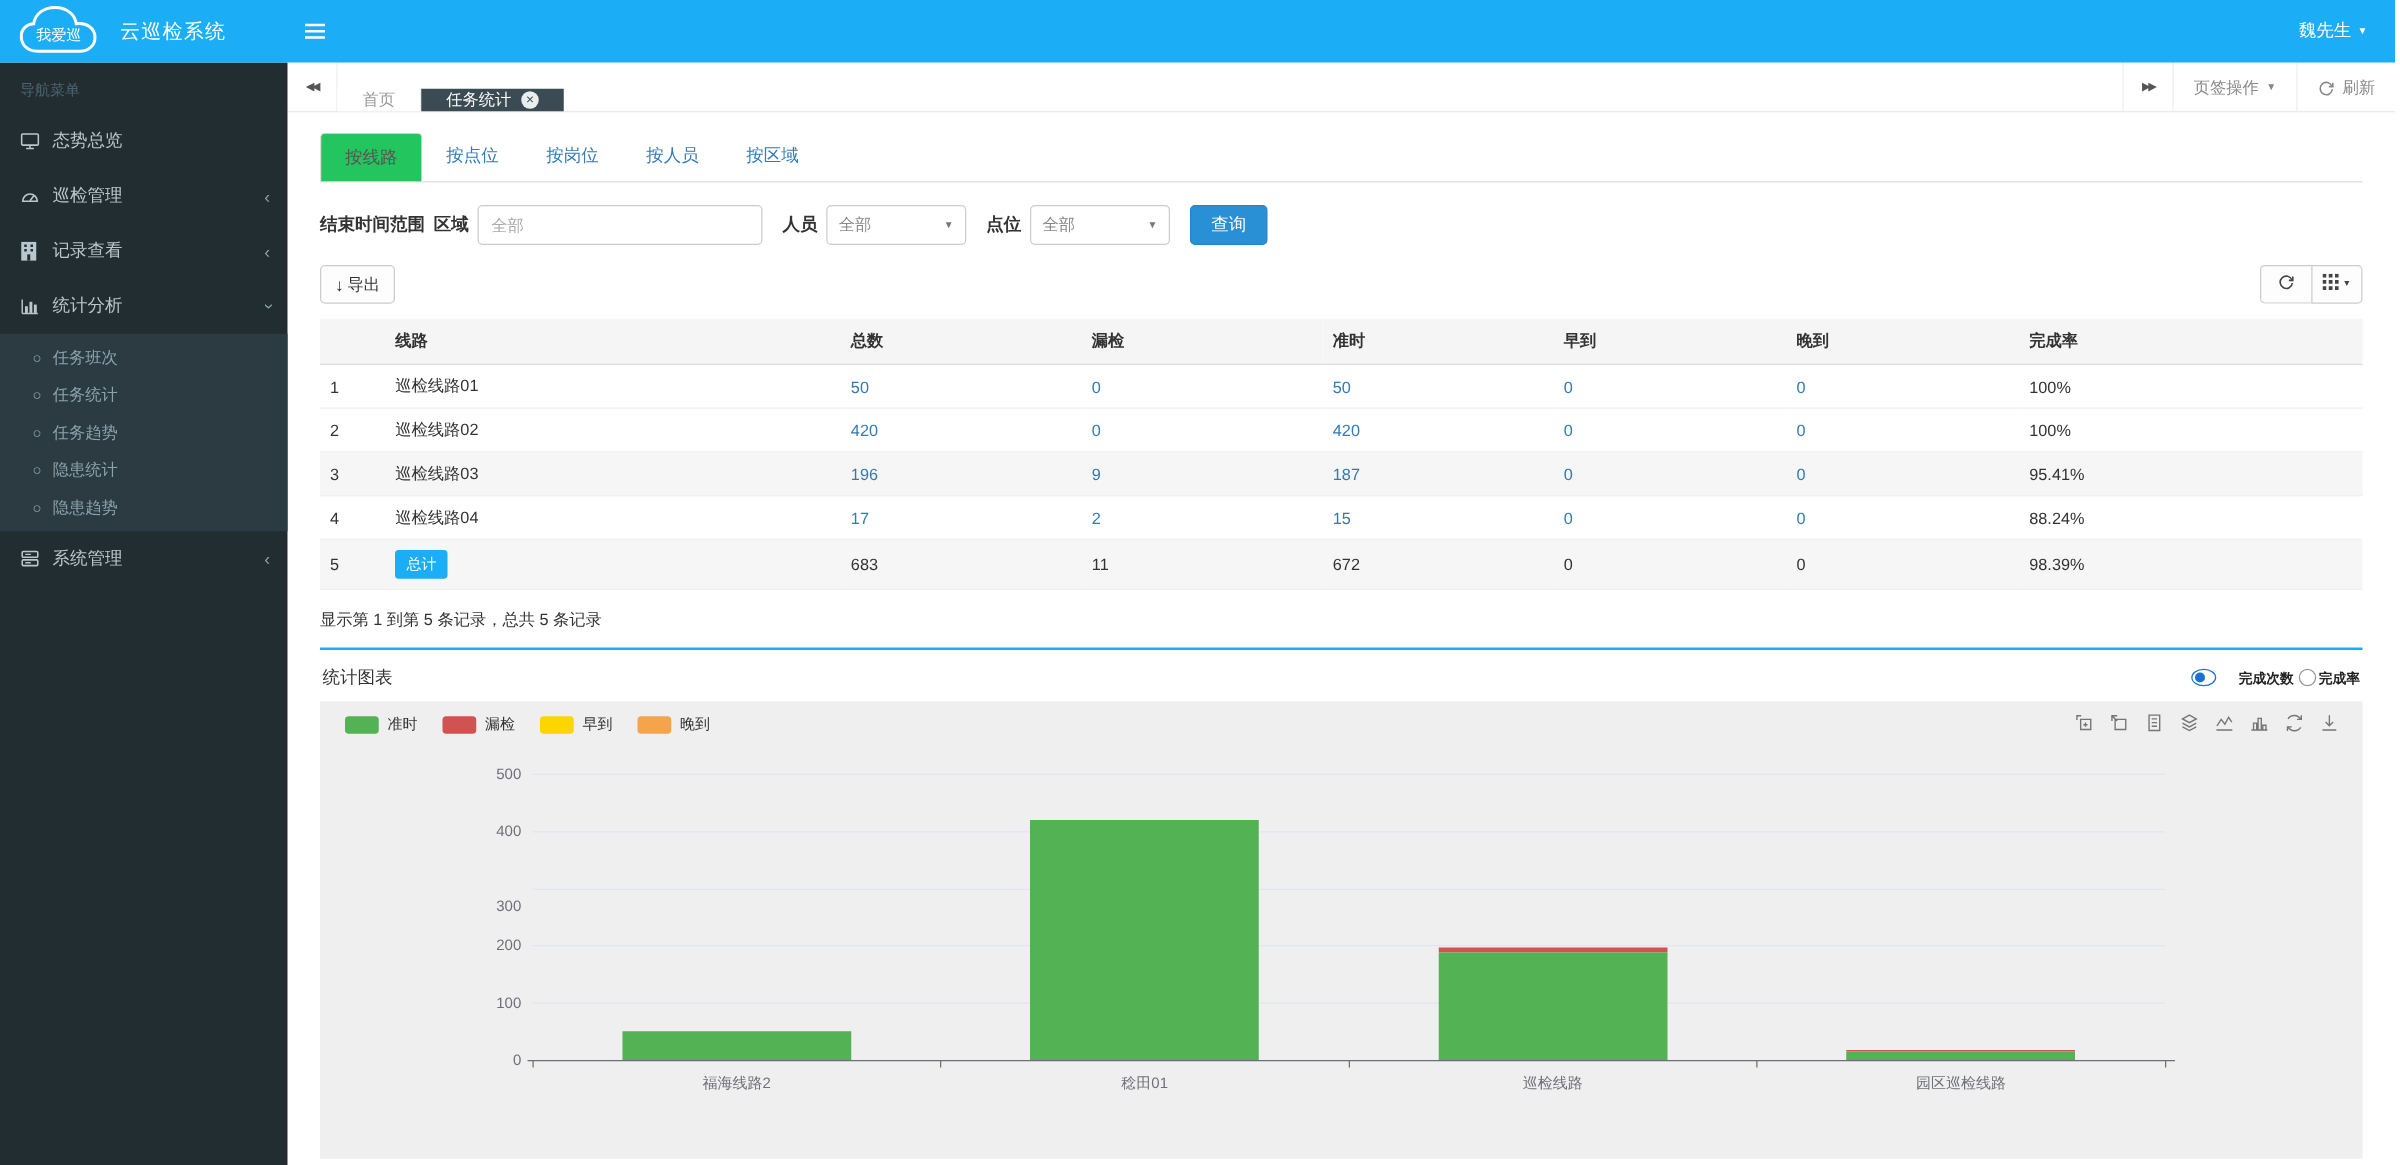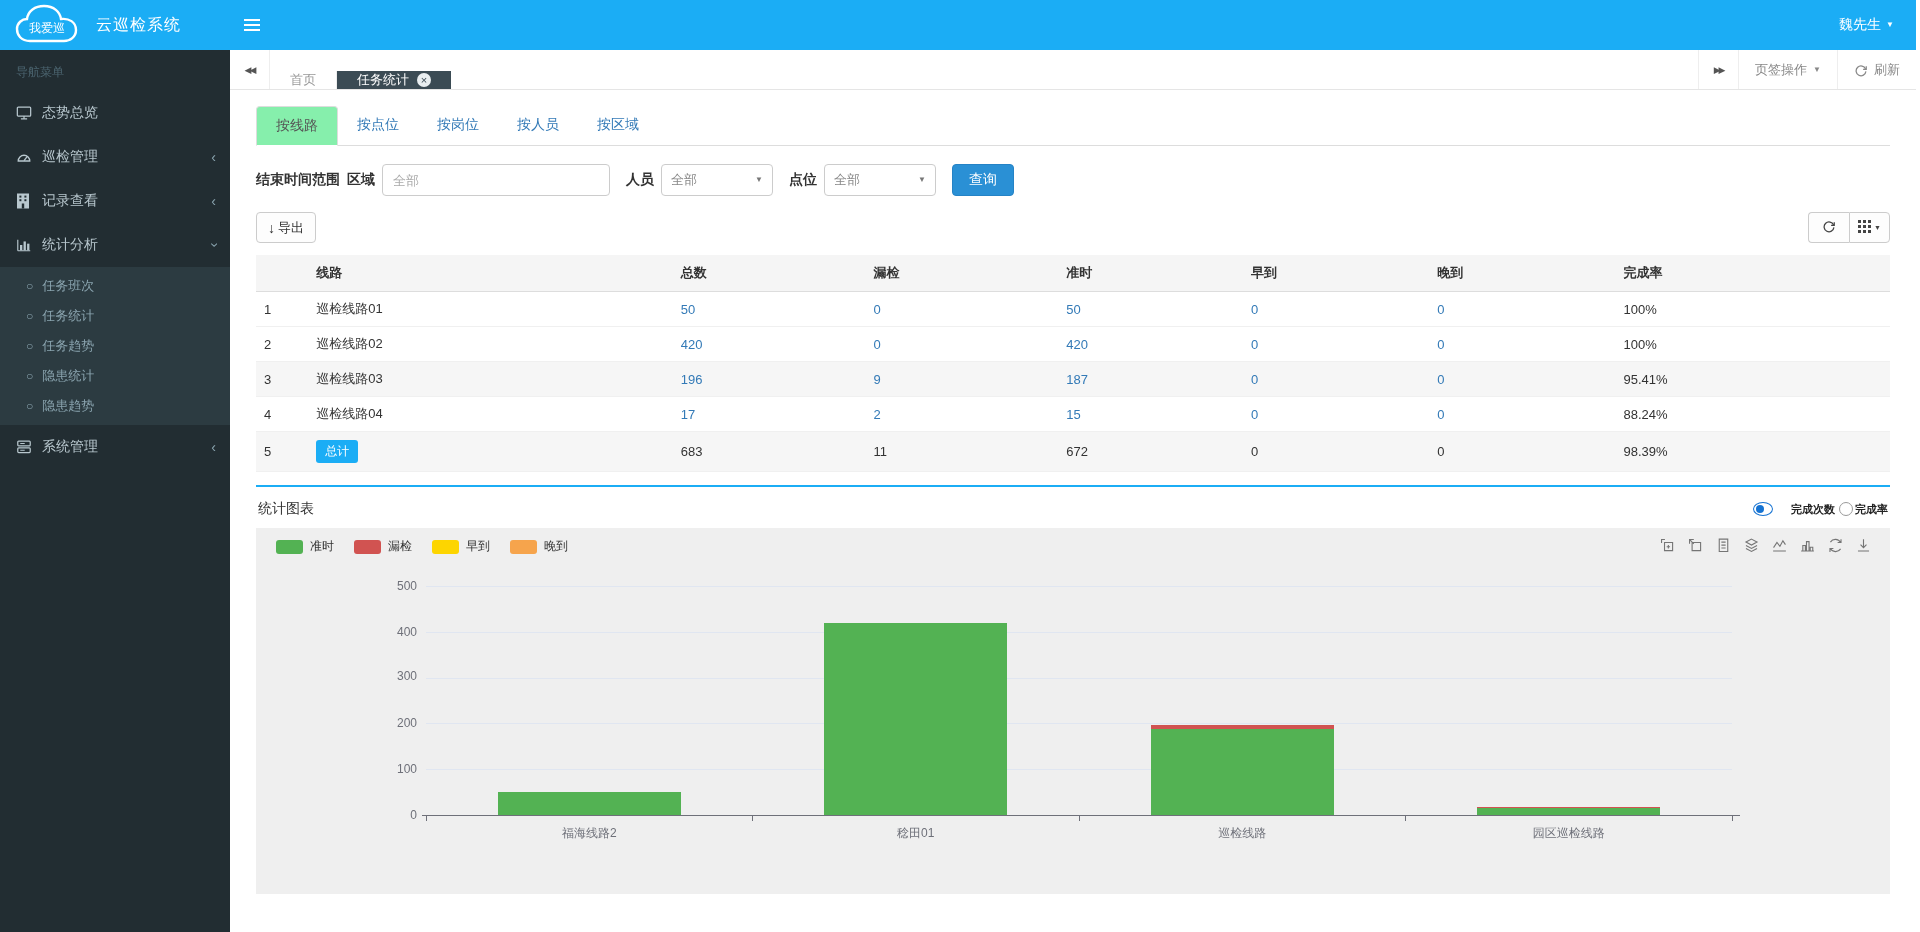"按线路" .ftab.active { background: #86efac -> #22c55e }
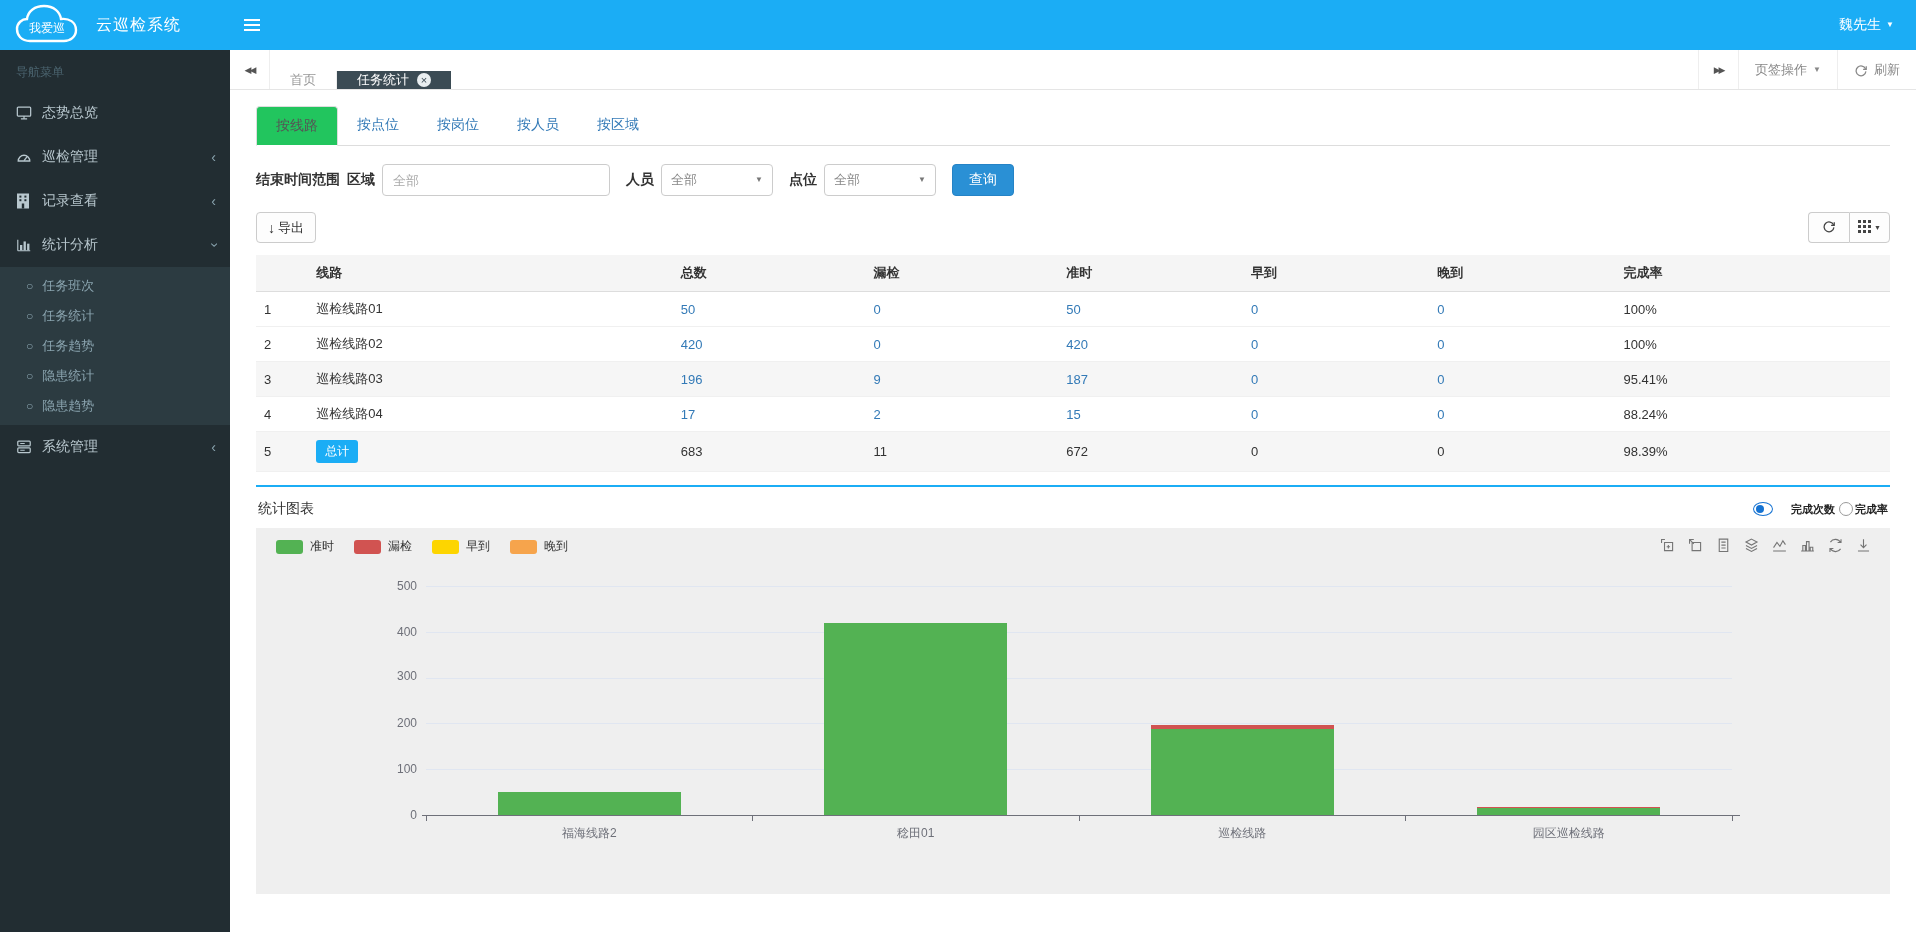"显示第 1 到第 5 条记录，总共" div.pagination-info { html: none -> <div>显示第 1 到第 5 条记录，总共 5 条记录</div> }
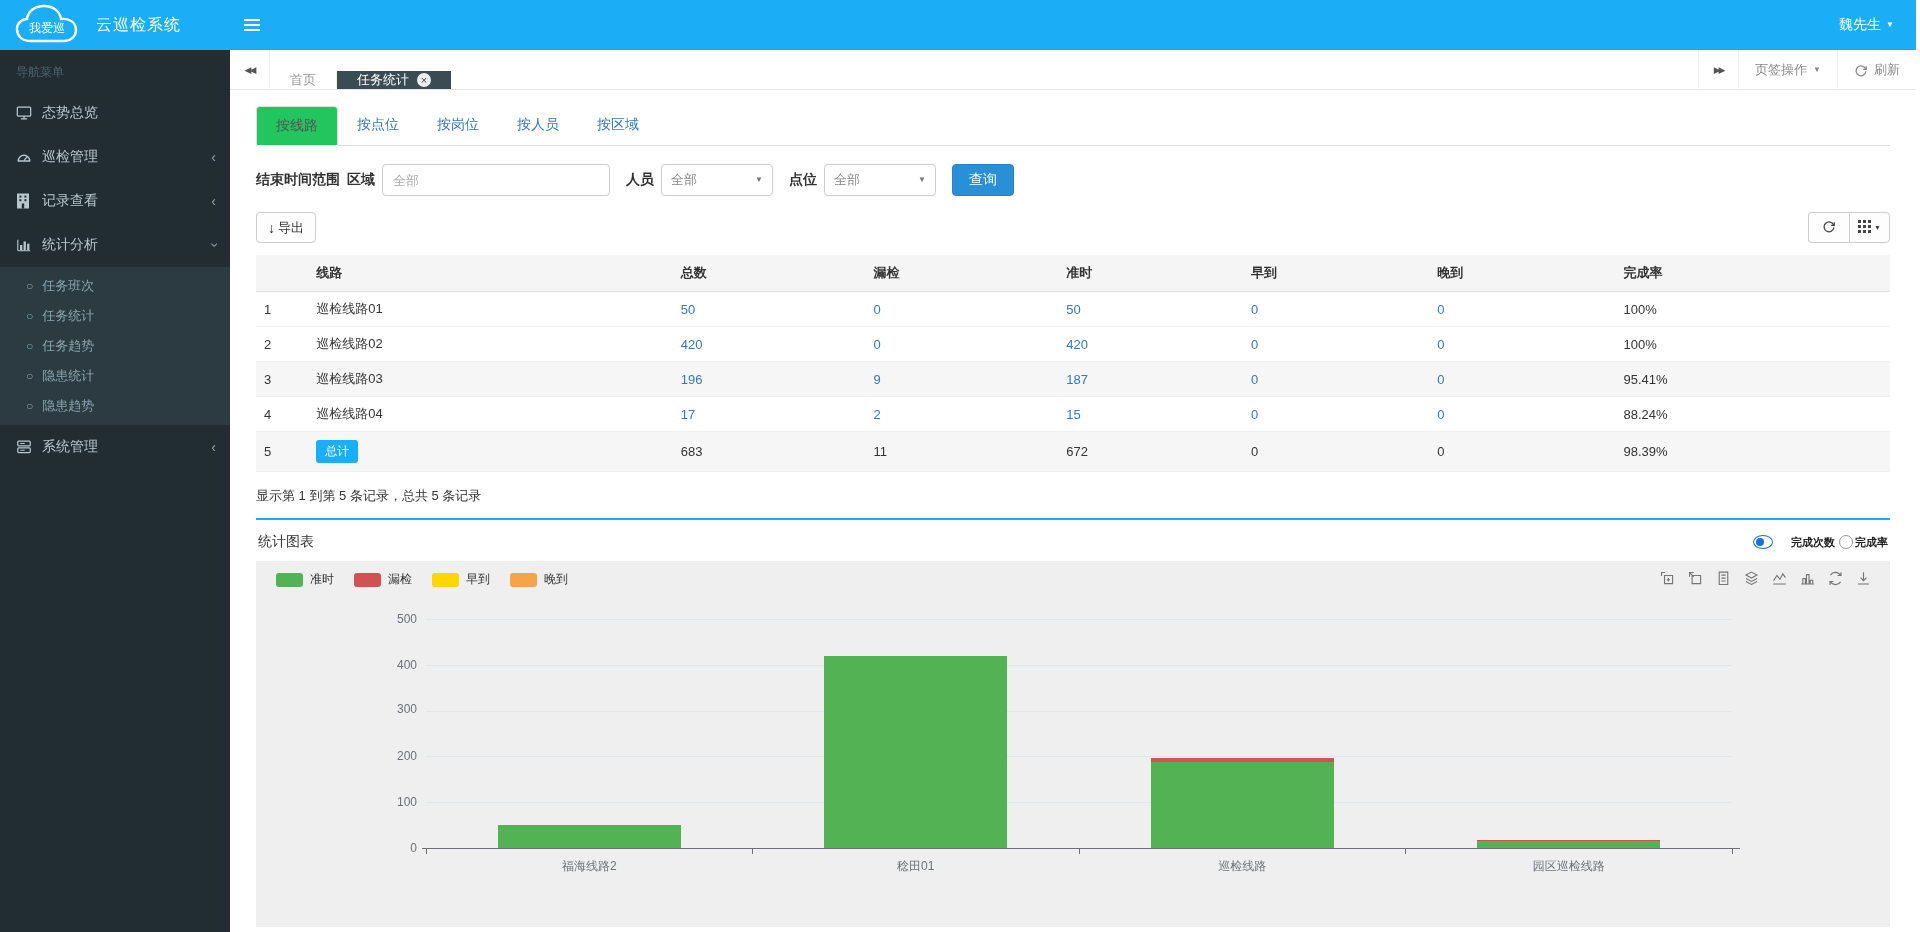"300" div.ylab { top: 90px -> 106px }
